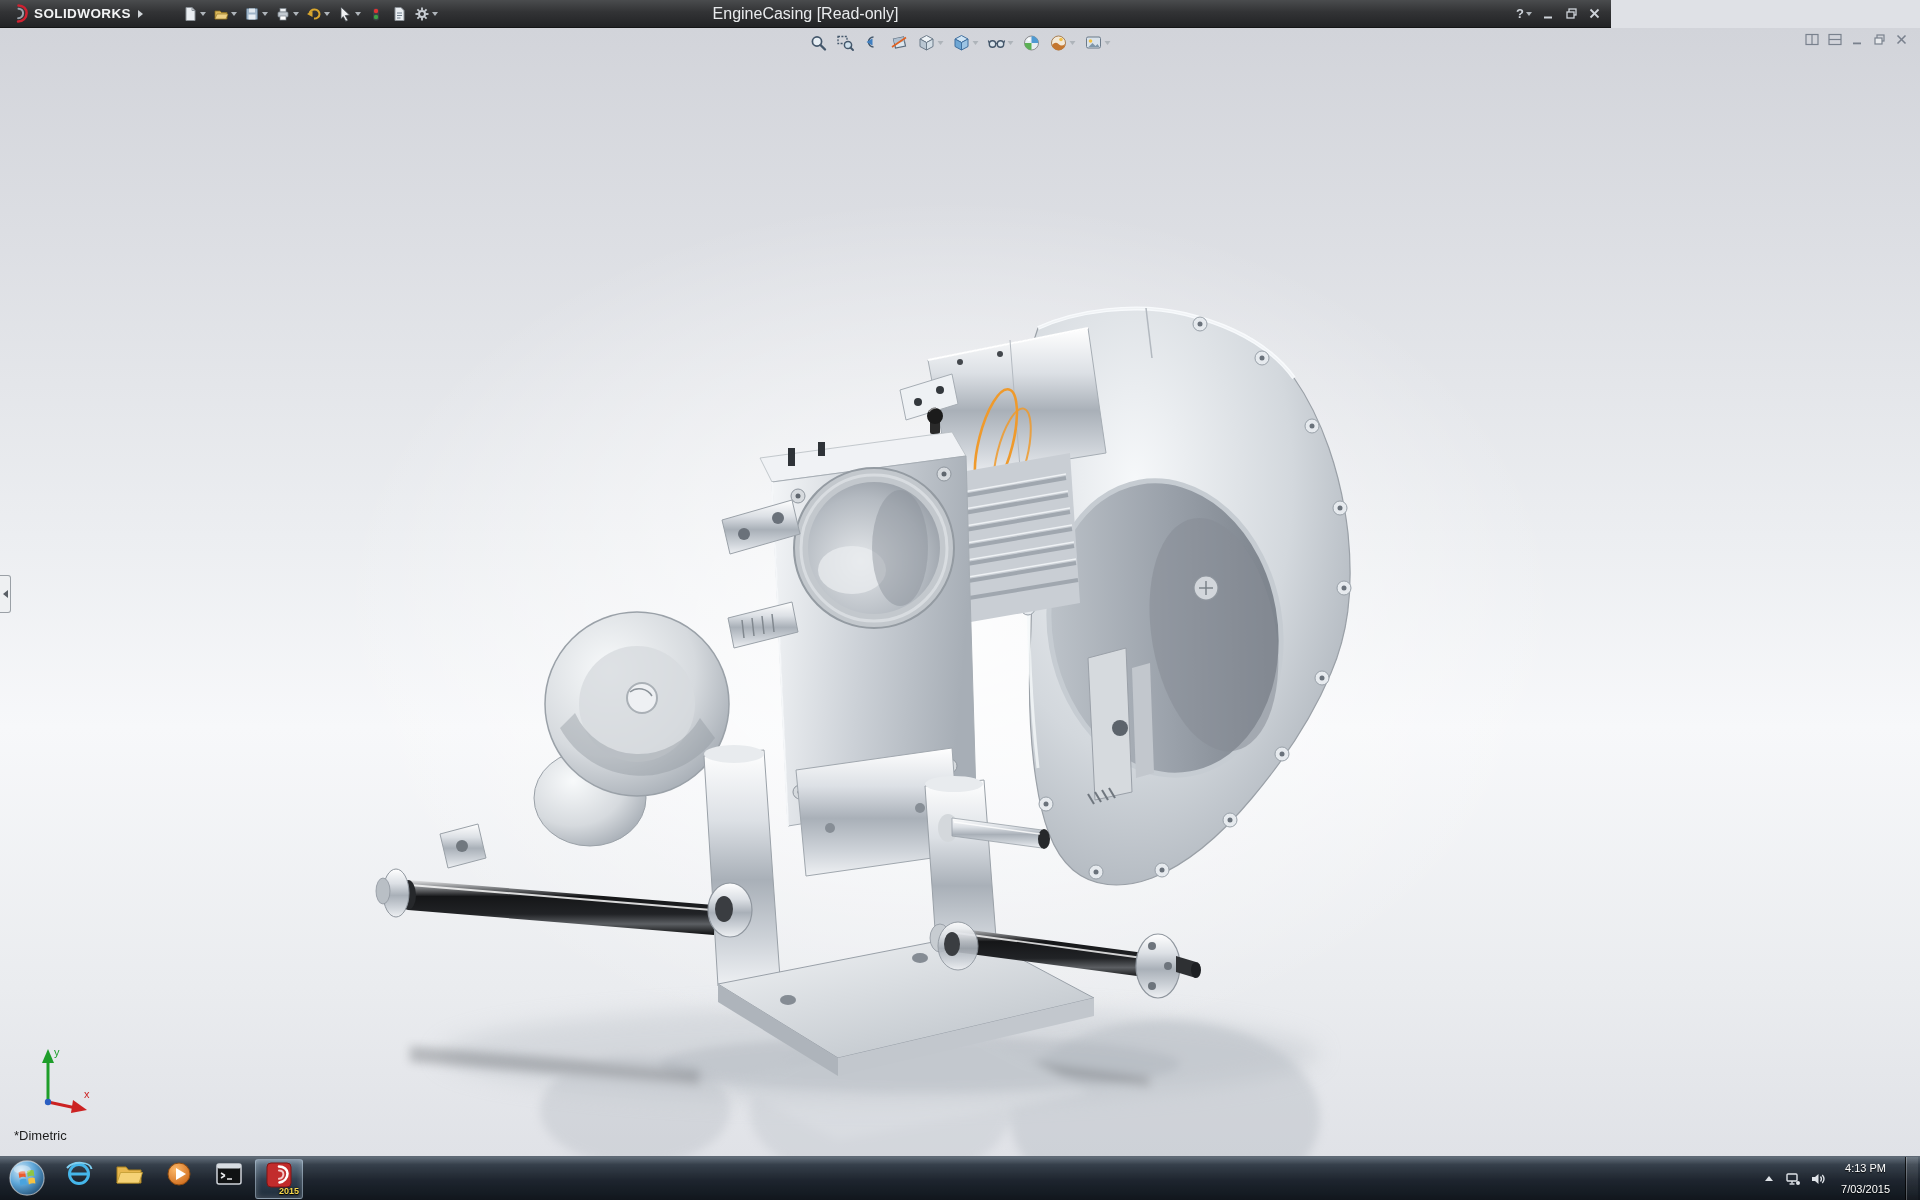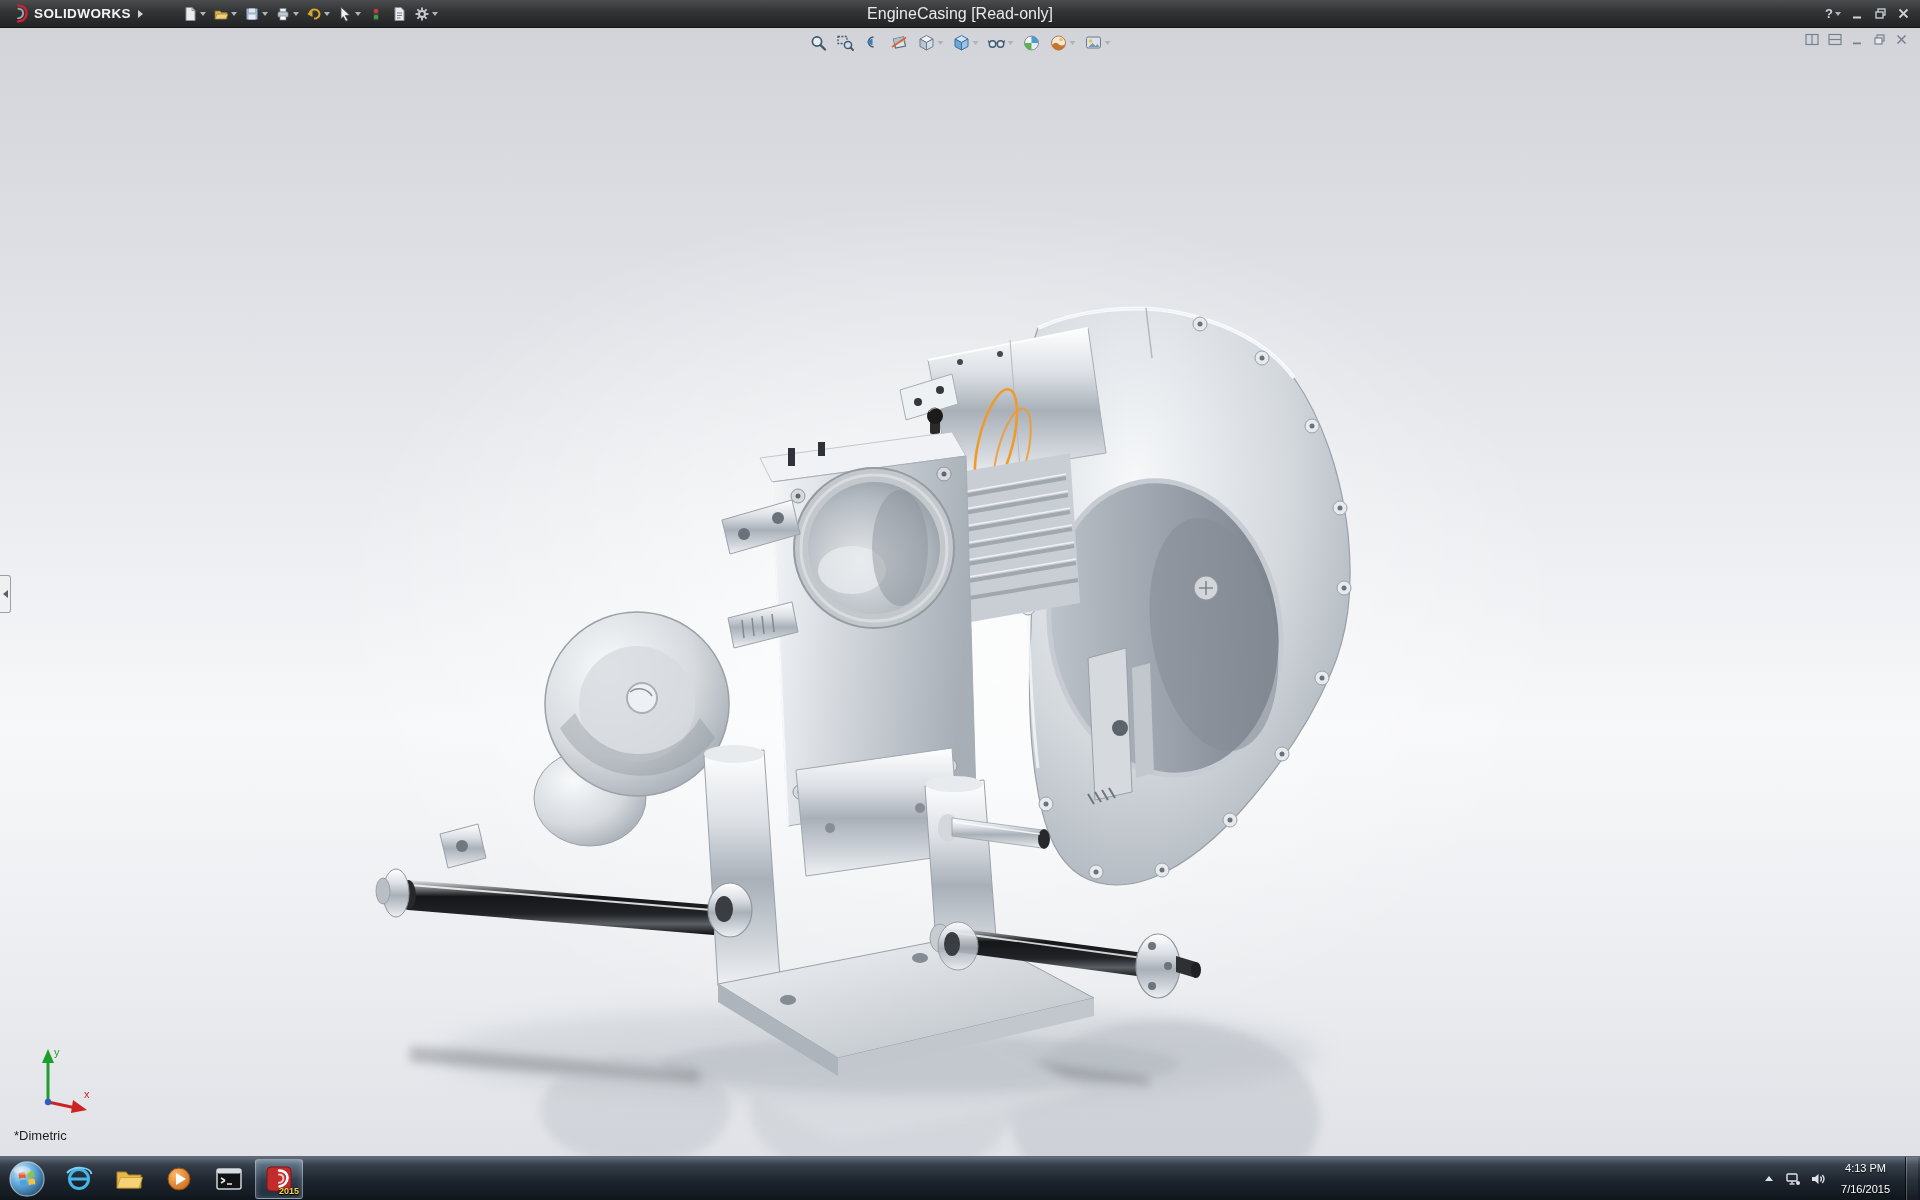"SOLIDWORKS" .titlebar { width: 1920px -> 1611px }
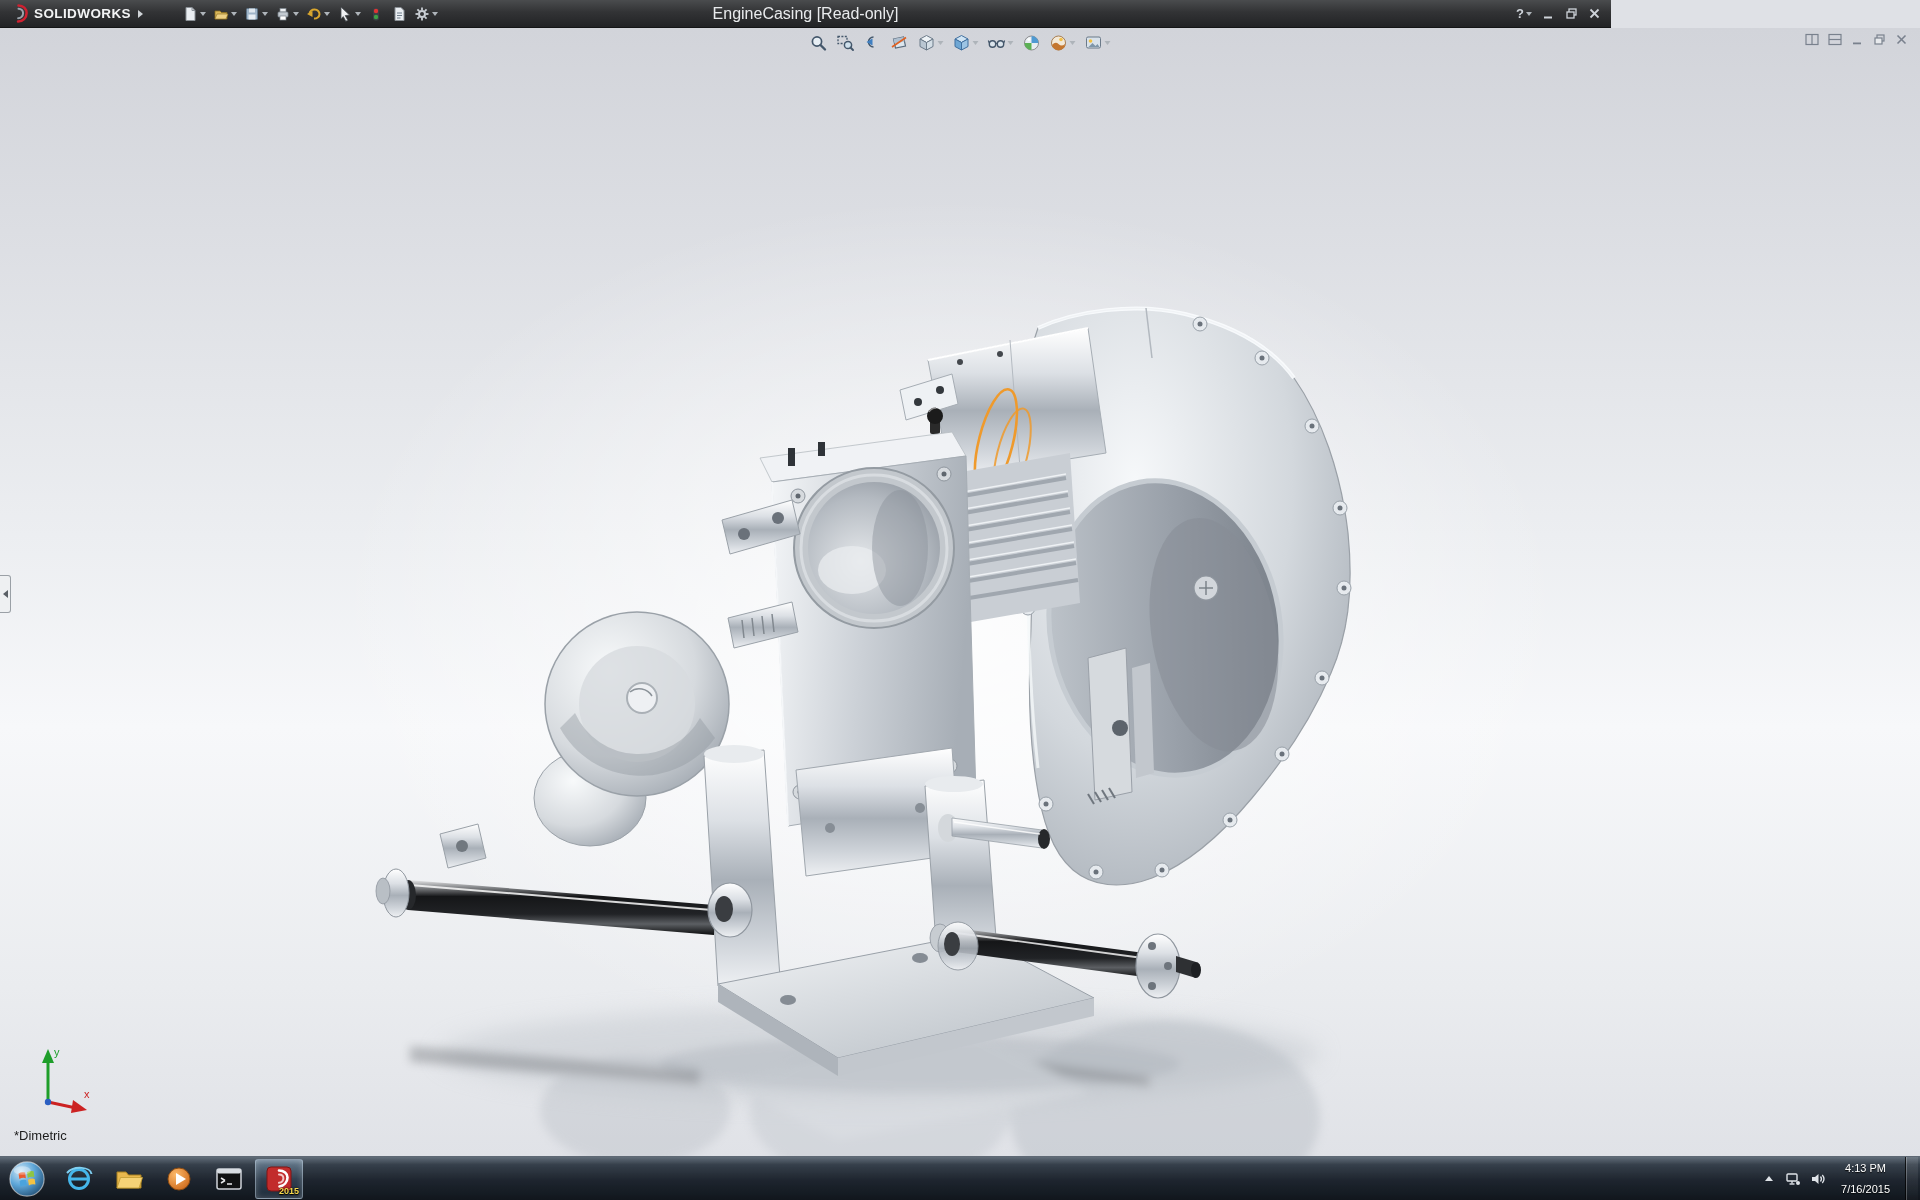"2015" .task-btn { align-items: center -> flex-start }
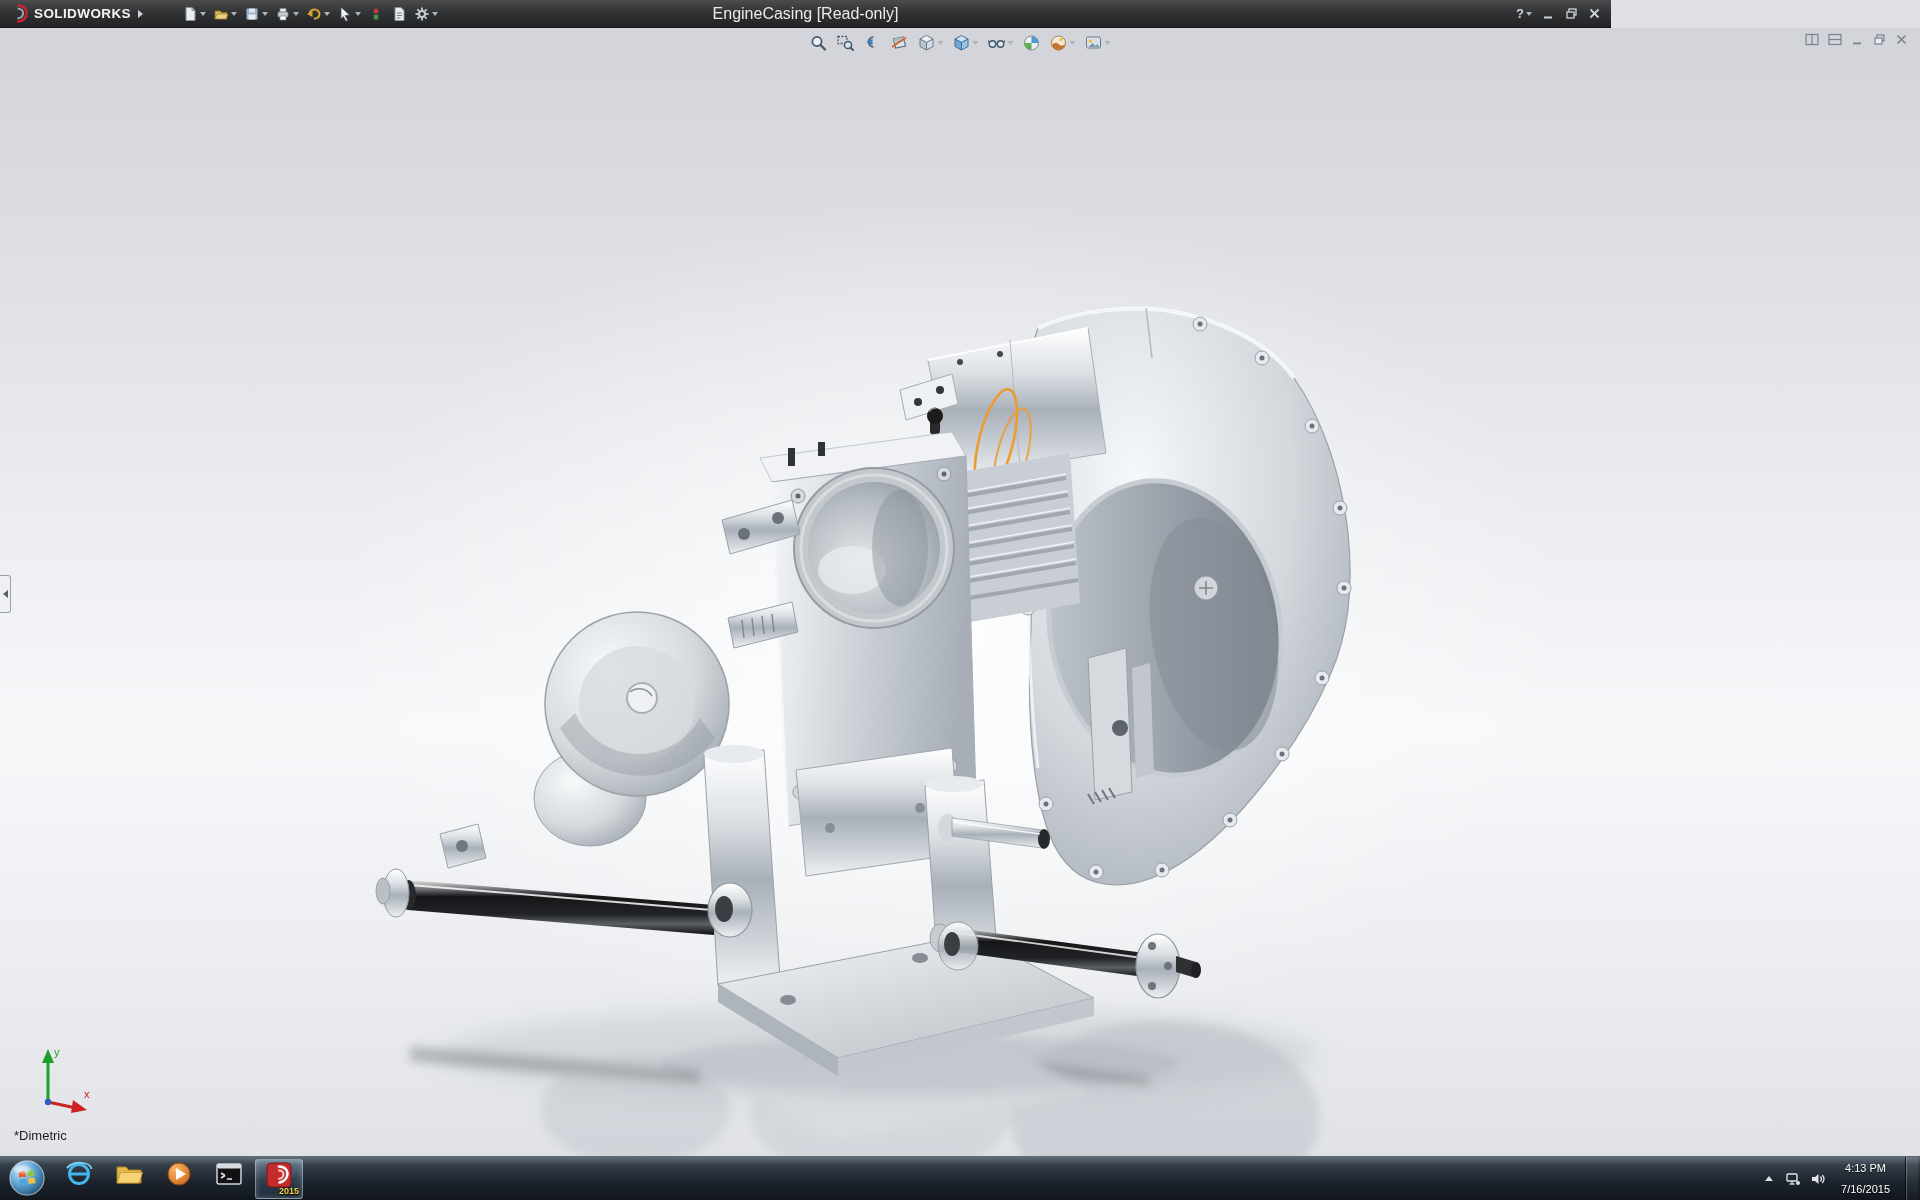"7/16/2015" span { text: 7/16/2015 -> 7/03/2015 }
